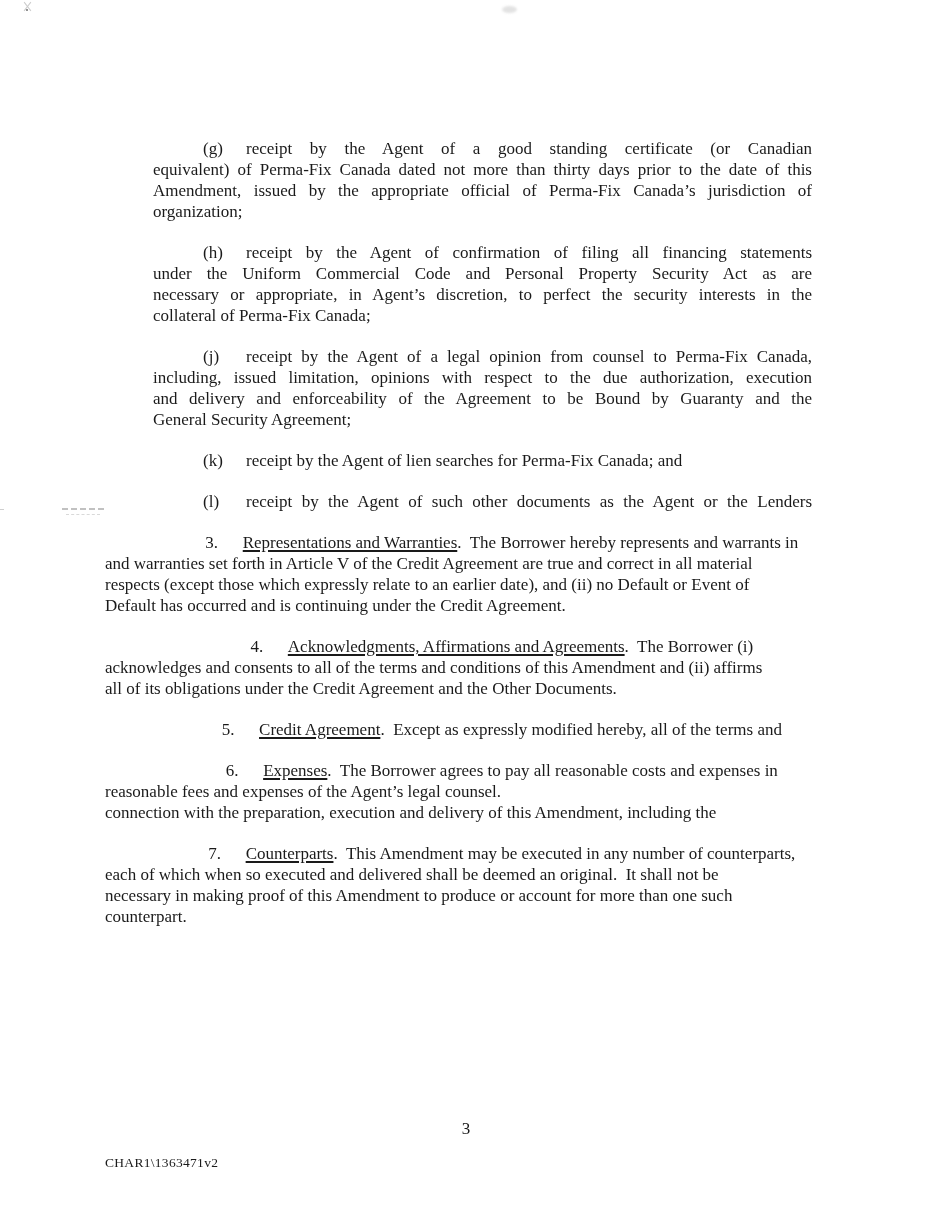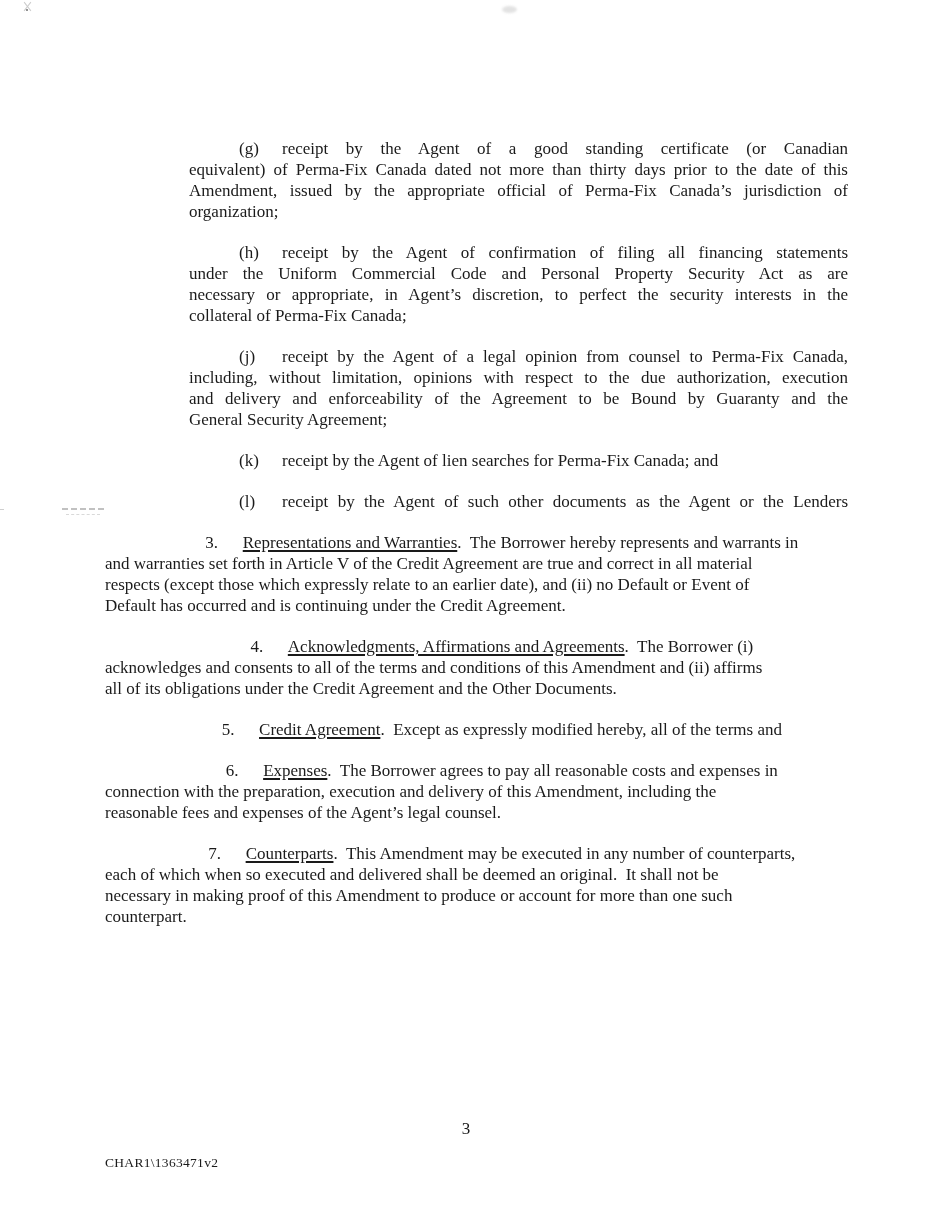"(g) receipt by the Agent" .para.lettered { margin-left: 84px -> 48px }
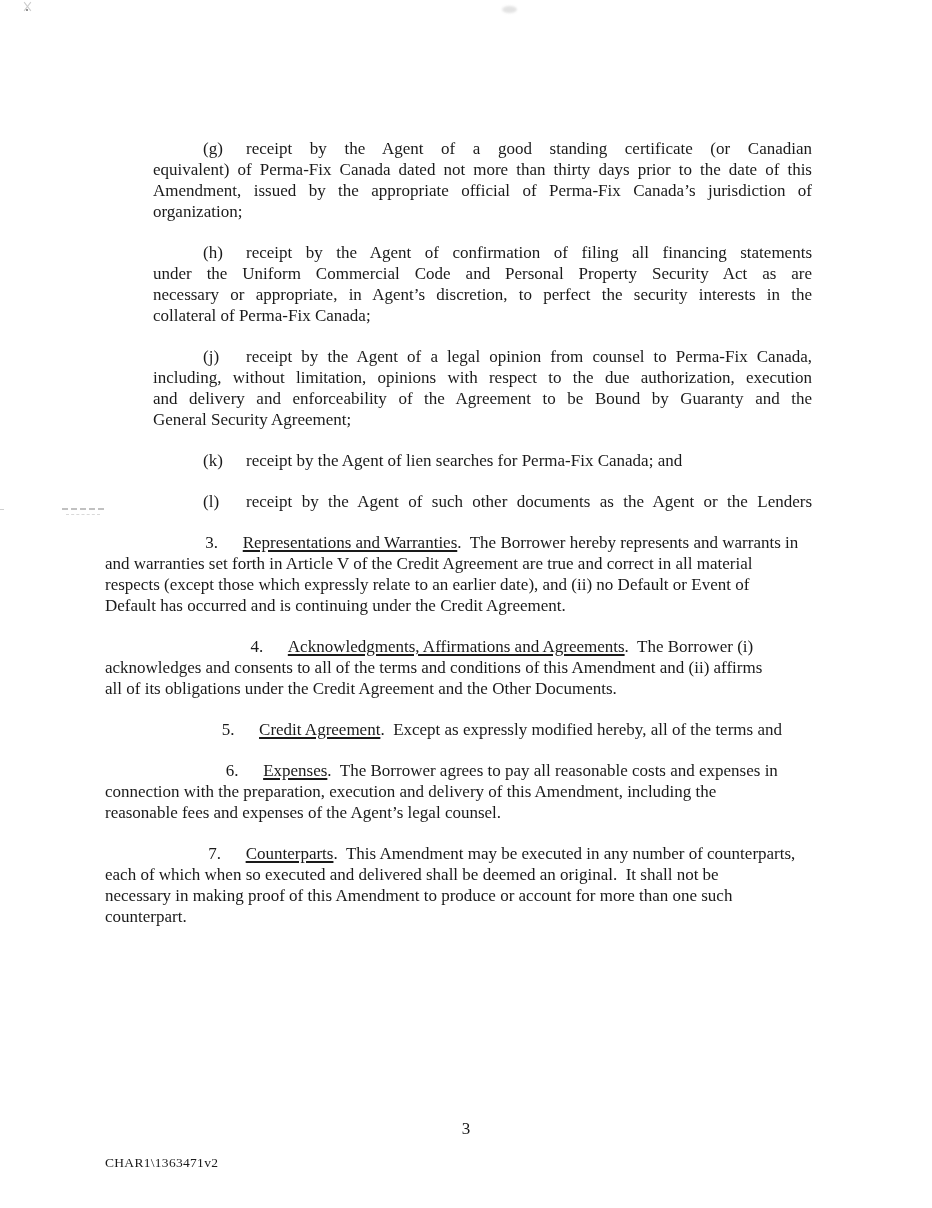"including, without limitation, opinions" div.line { text: without -> issued }
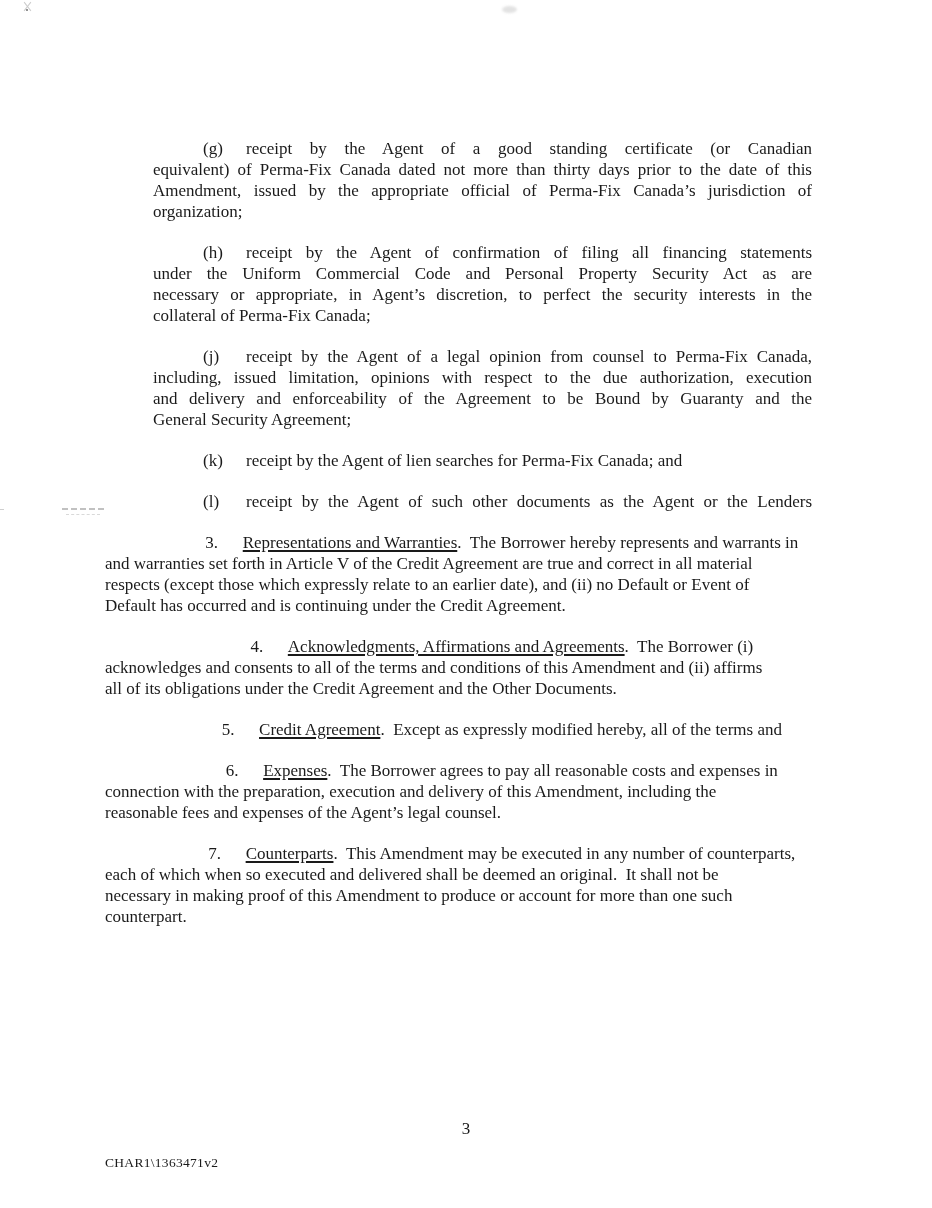"connection with the preparation," div.line { order: before "reasonable fees and expenses of" -> after "reasonable fees and expenses of" }
